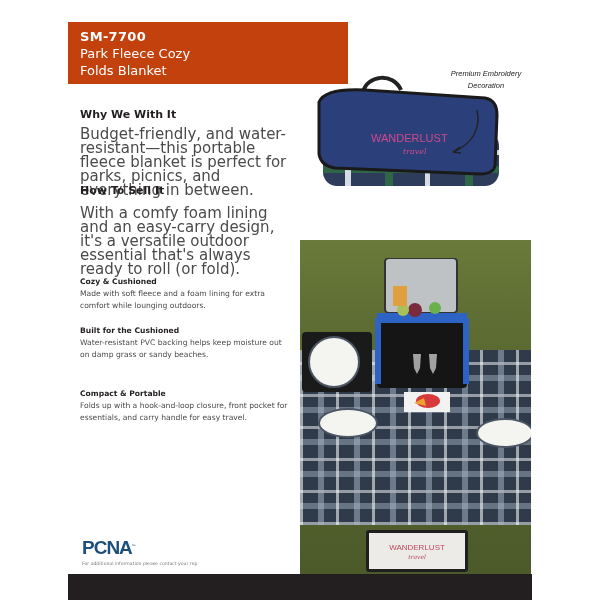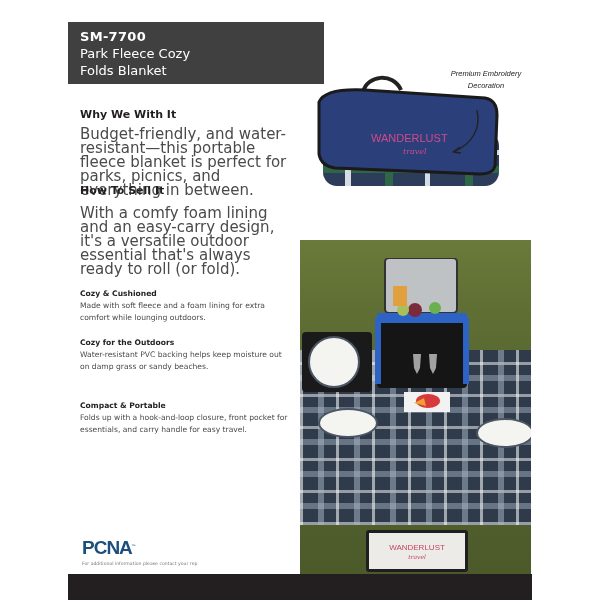"SM-7700" .header-box { background: #404040 -> #c2410c; width: 256px -> 280px }
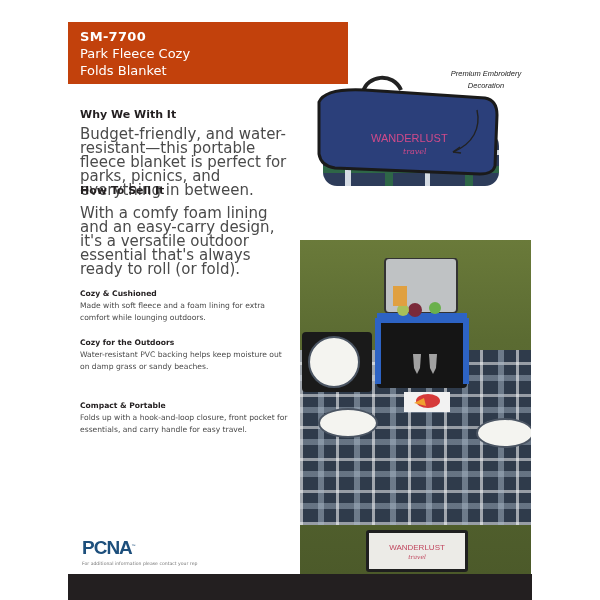"Cozy & Cushioned" .feature { margin-top: 12px -> none }
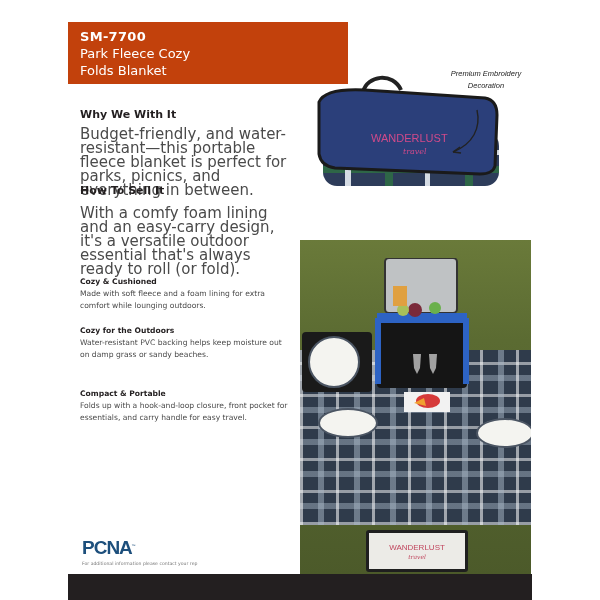"Cozy for the Outdoors" div.f-title { text: Cozy for the Outdoors -> Built for the Cushioned }
